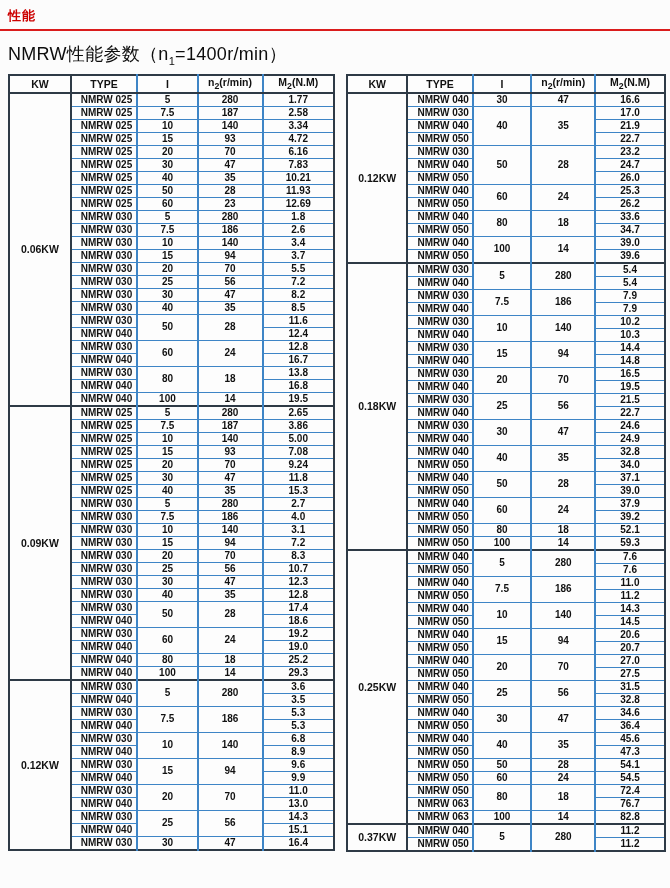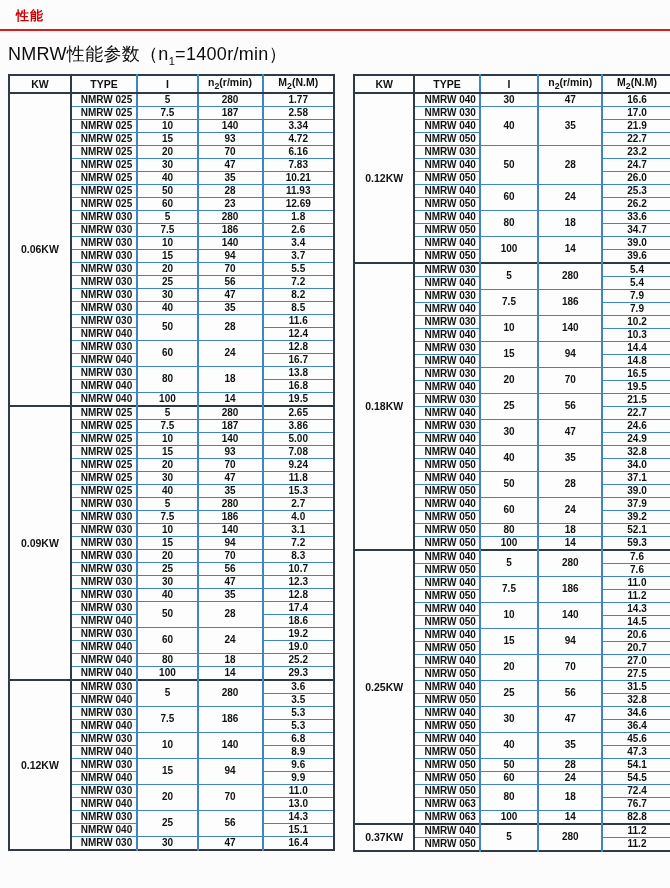"性能" .section-label { margin: 7px 0 4px 16px -> 7px 0 4px 8px }
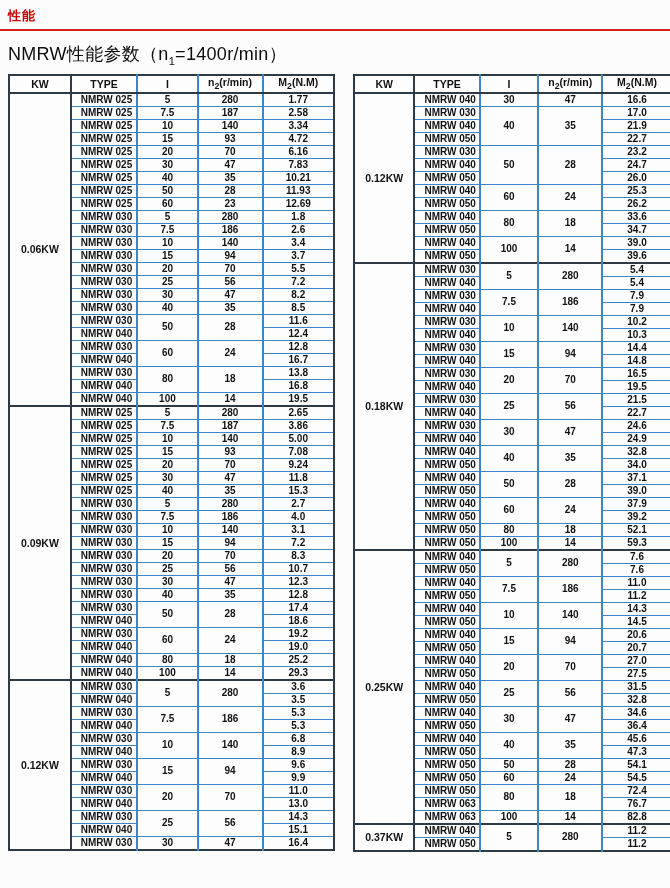"KW" .tables-wrap { gap: 18px -> 11px }
